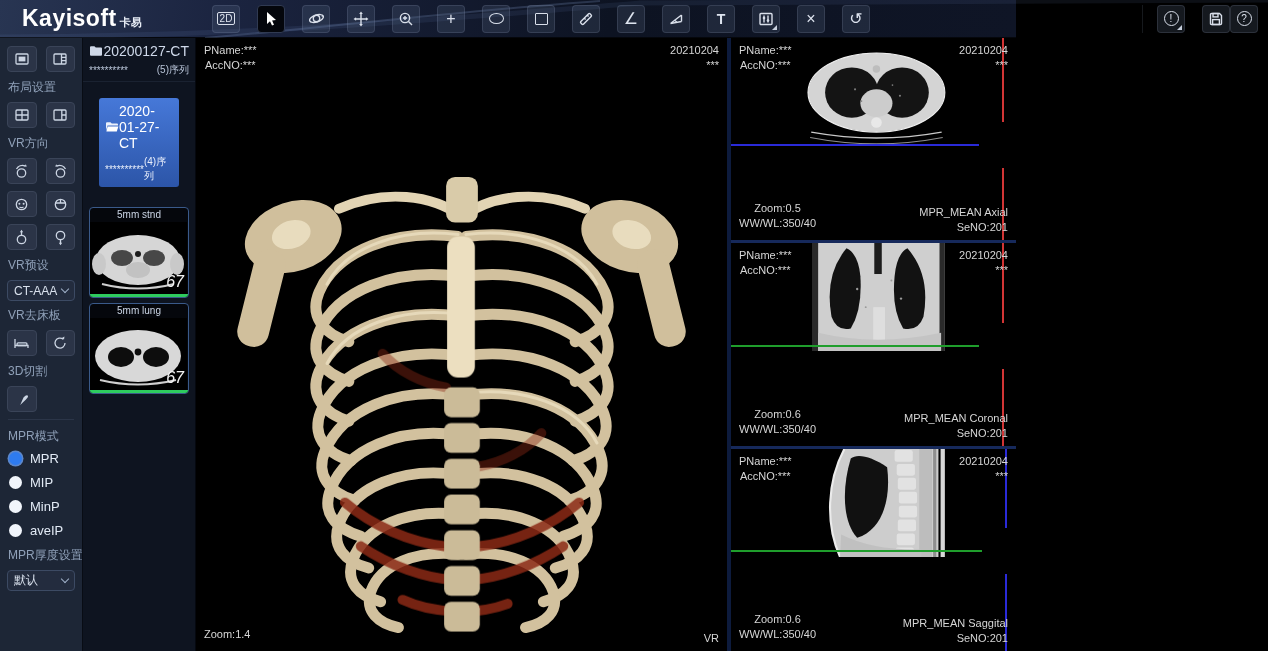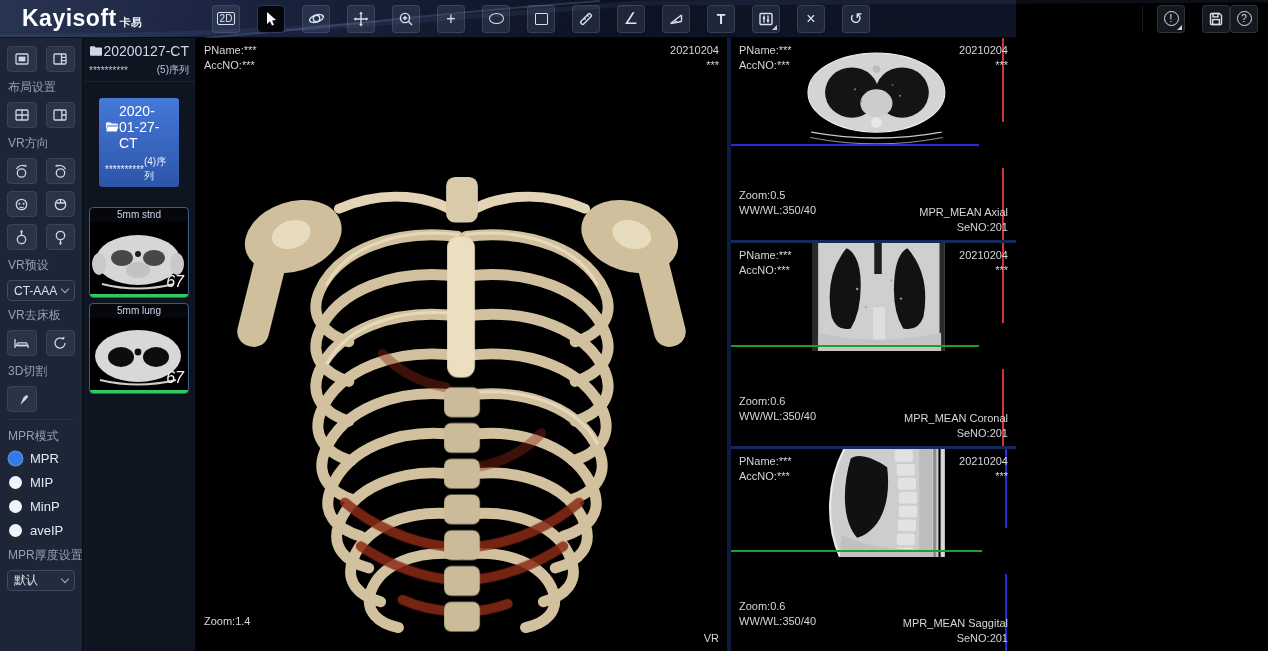"PName:***" .ov { text-align: none -> center }
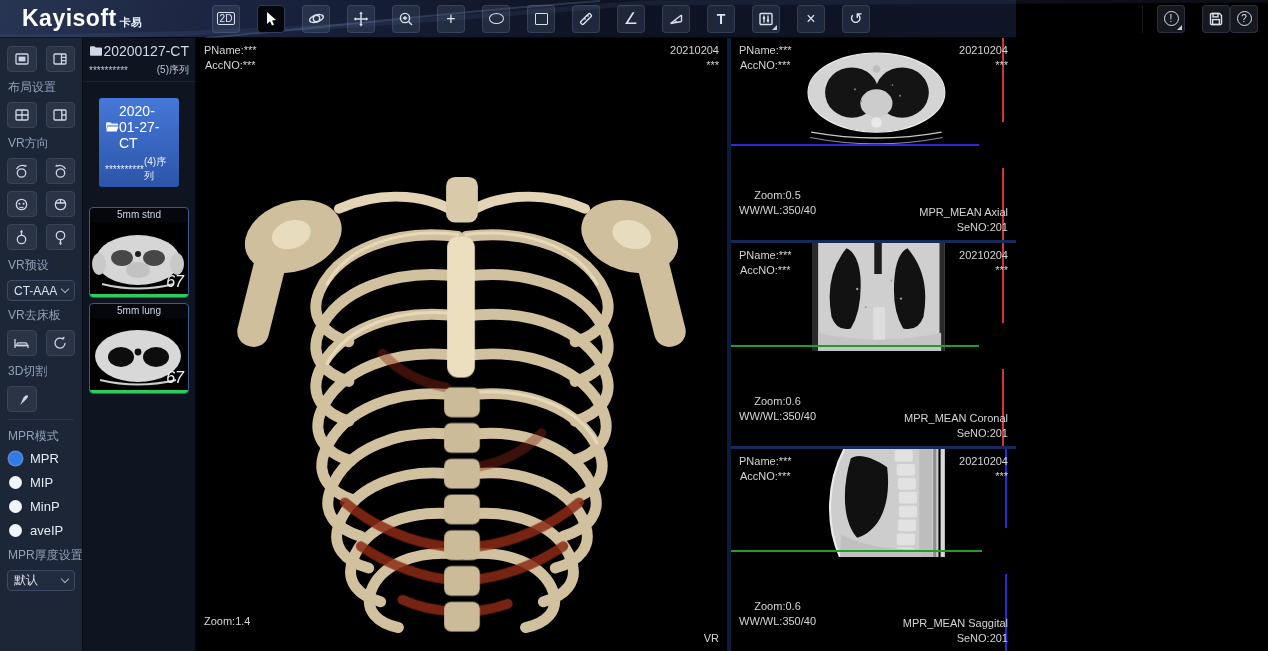"Zoom:0.5" .bl { bottom: 22px -> 9px }
